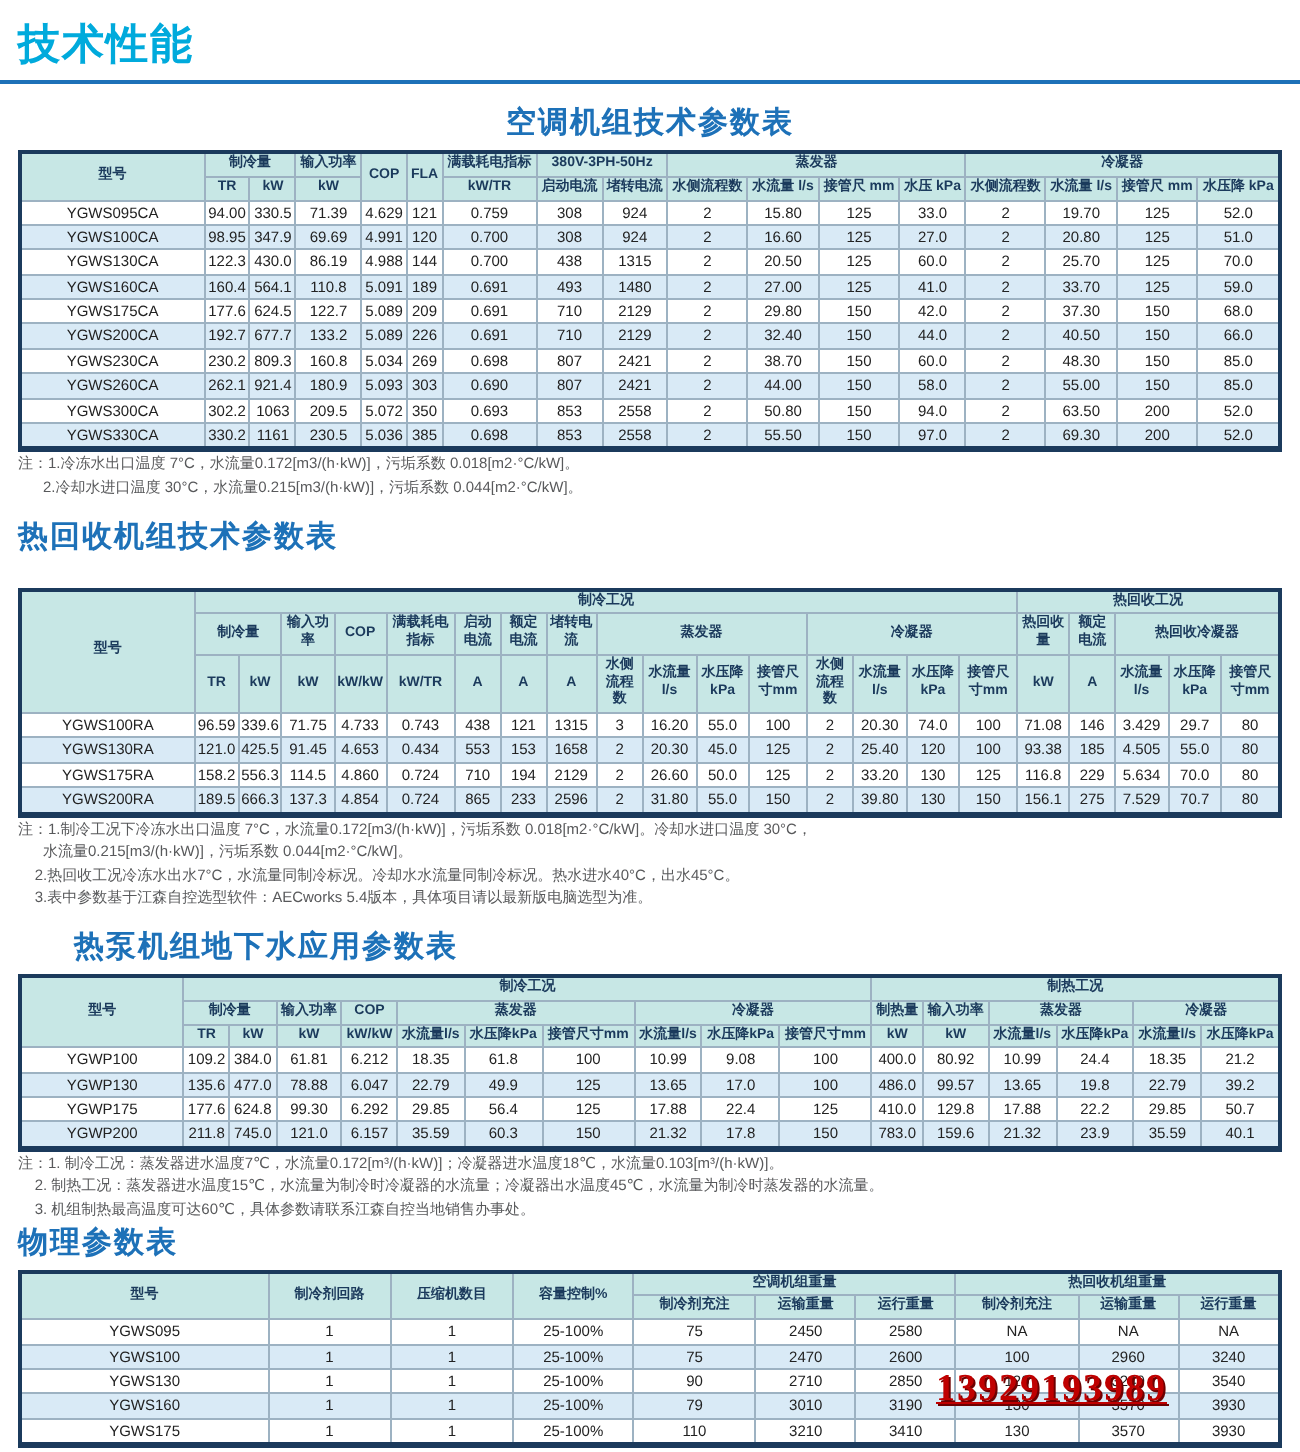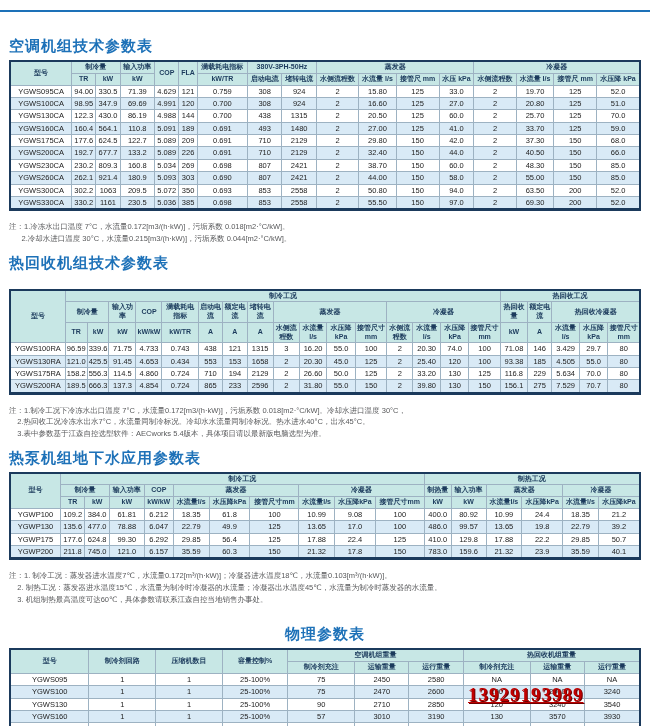"技术性能" h1.page-title { html: none -> <h1>技术性能</h1> }
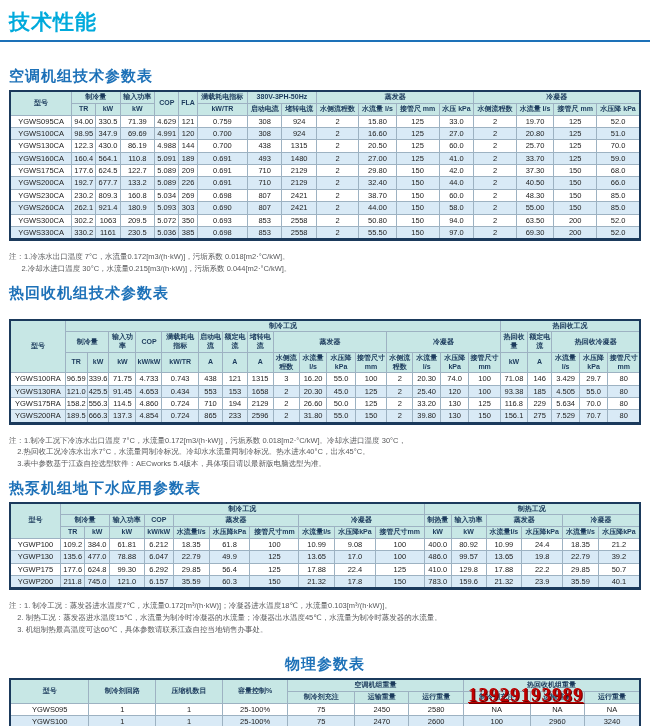"空调机组技术参数表" .s1 h2 { margin-top: 25px -> 10px; text-align: none -> center }
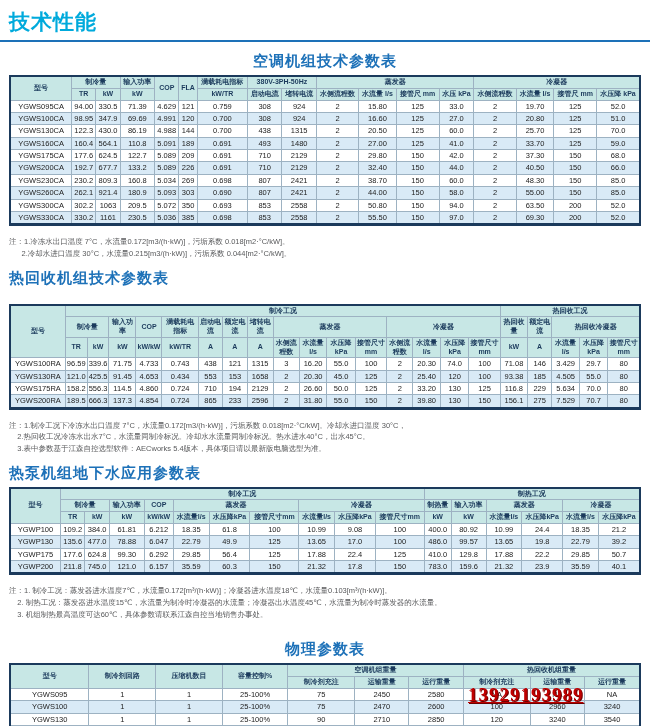"YGWS095CA" table.spec td:first-child { padding: 1px 4px -> 1px 20px }
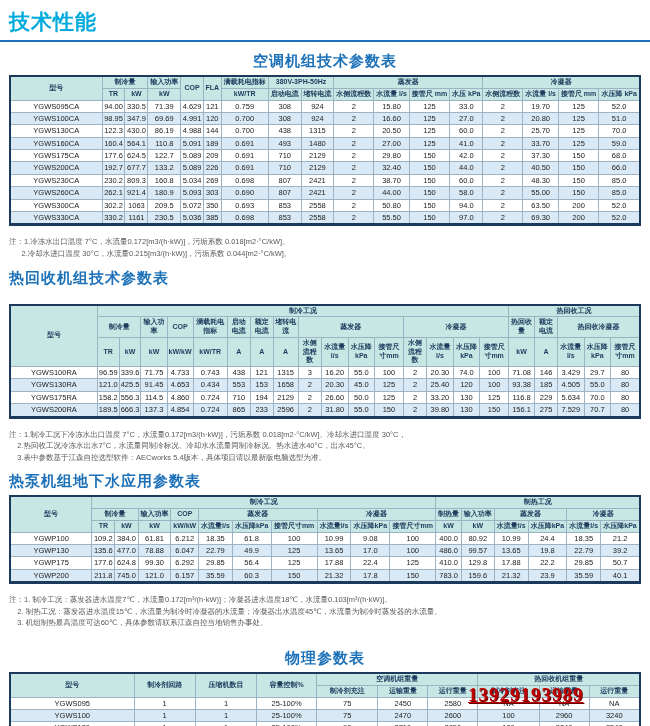"注：1.冷冻水出口温度 7°C，水流量0.172[m3/(h·kW)]，污垢系数" .notes { margin-top: 10px -> 0 }
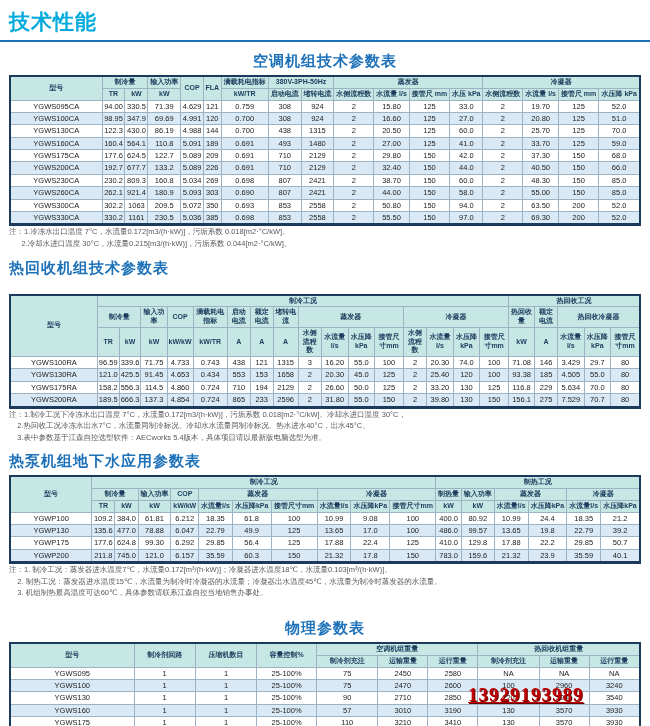"水流量0.215[m3/(h·kW)]，污垢系数" div { html: none -> <div> 水流量0.215[m3/(h·kW)]，污垢系数 0.044[m2·°C/kW]。</div> }
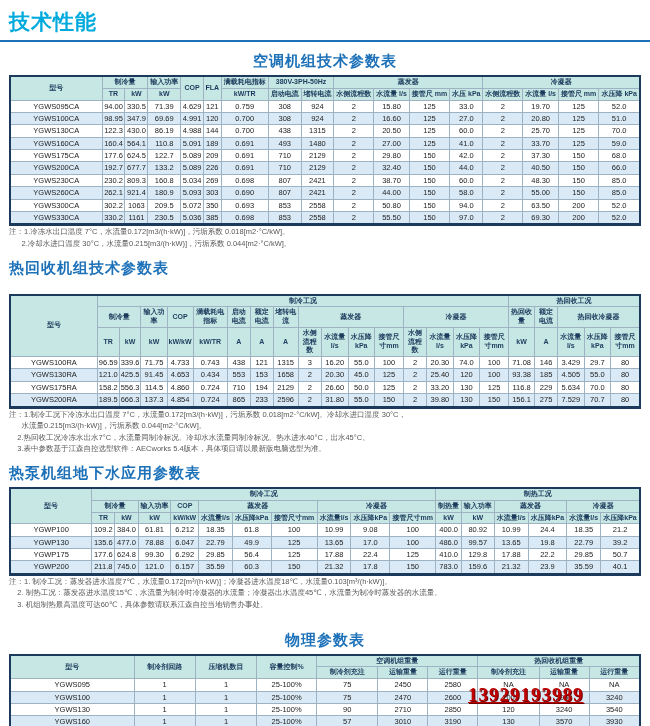"热泵机组地下水应用参数表" .s3 h2 { margin-left: none -> 28px }
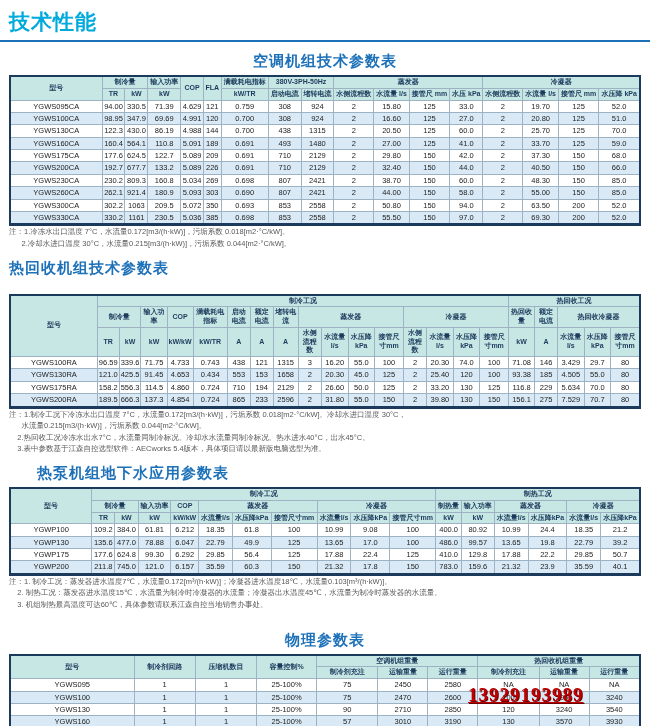"物理参数表" .s4 h2 { margin-top: 20px -> 1px; text-align: center -> none }
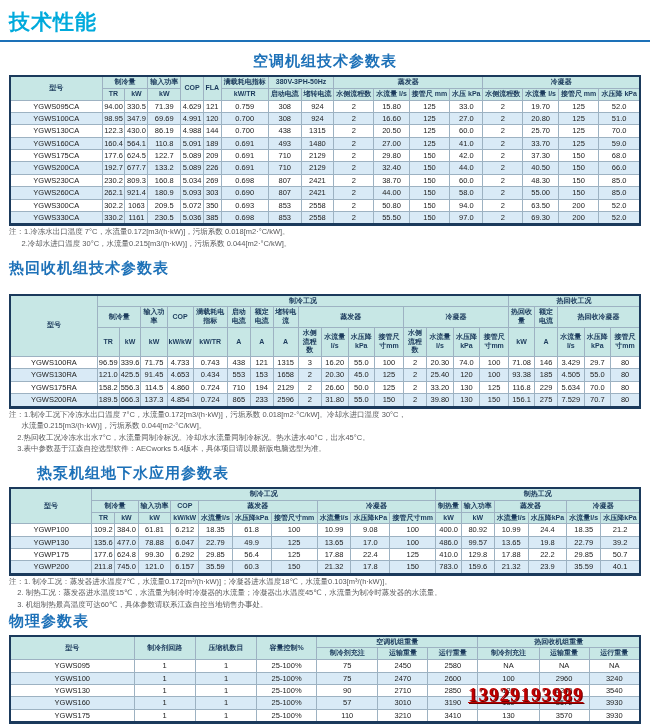"57" td { text: 57 -> 79 }
